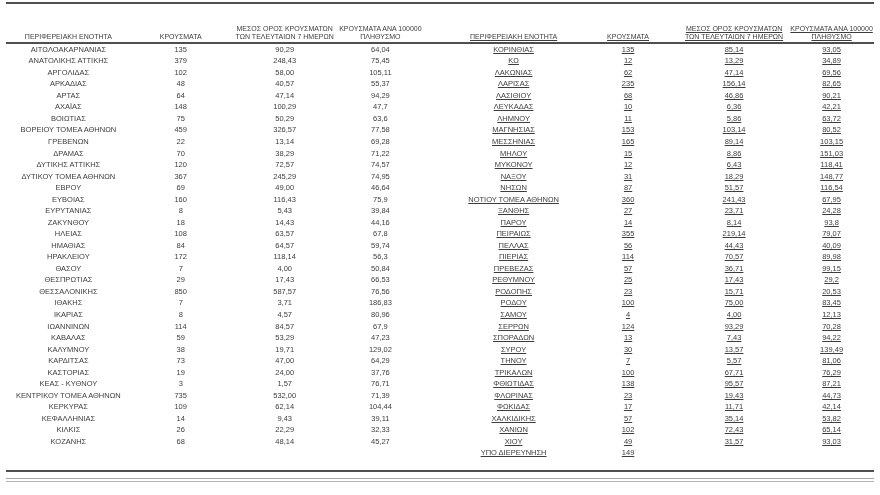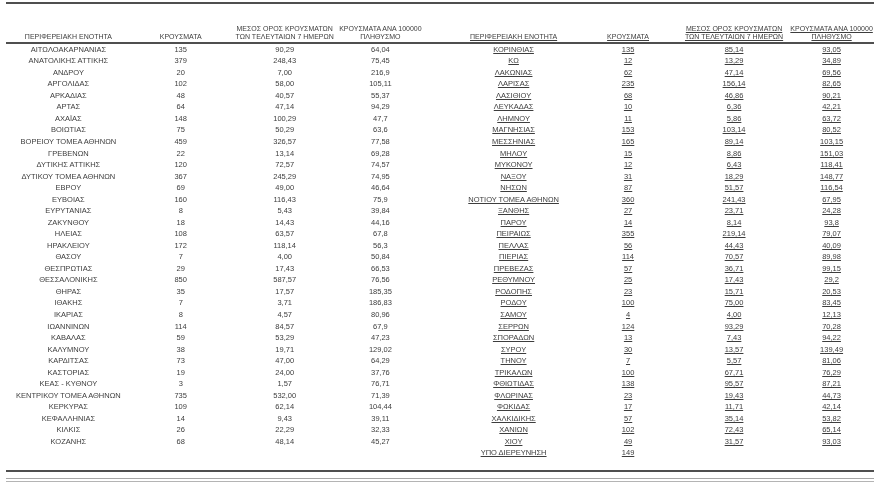"ΑΝΔΡΟΥ" tr { html: <tr> <td>ΑΝΔΡΟΥ</td> <td>20</td> <td>7,00</td> <td>216,9</td> </tr> -> none }
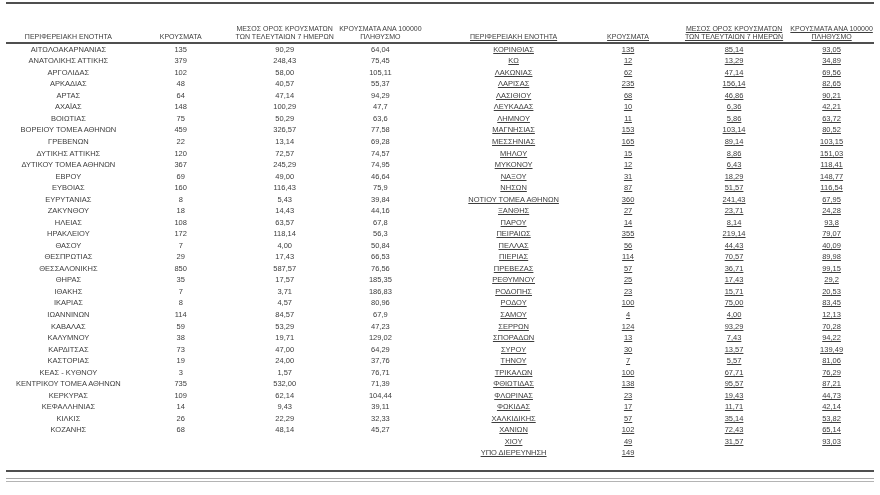"ΔΡΑΜΑΣ" tr { html: none -> <tr> <td>ΔΡΑΜΑΣ</td> <td>70</td> <td>38,29</td> <td>71,22</td> </tr> }
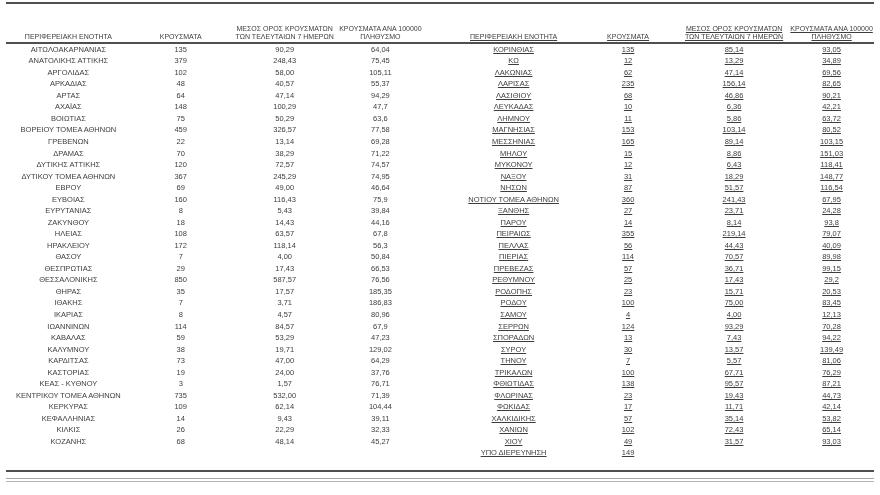"ΗΜΑΘΙΑΣ" tr { html: none -> <tr> <td>ΗΜΑΘΙΑΣ</td> <td>84</td> <td>64,57</td> <td>59,74</td> </tr> }
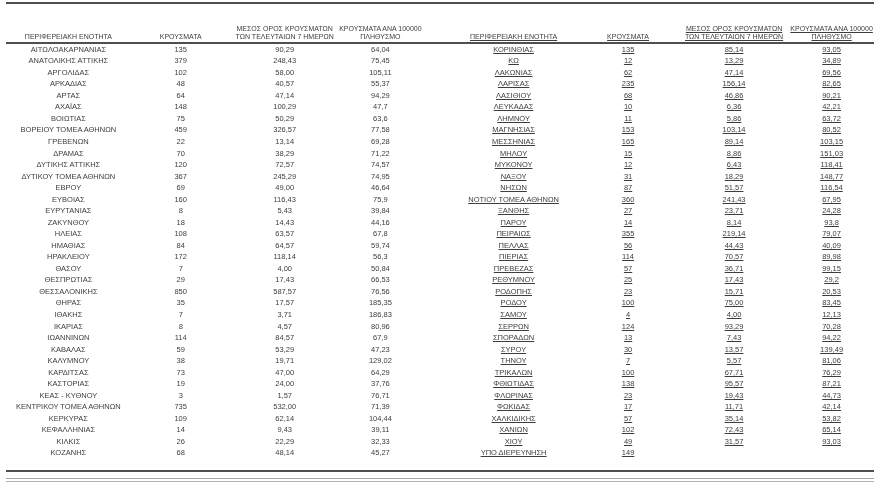"ΘΗΡΑΣ" tr { html: <tr> <td>ΘΗΡΑΣ</td> <td>35</td> <td>17,57</td> <td>185,35</td> </tr> -> none }
